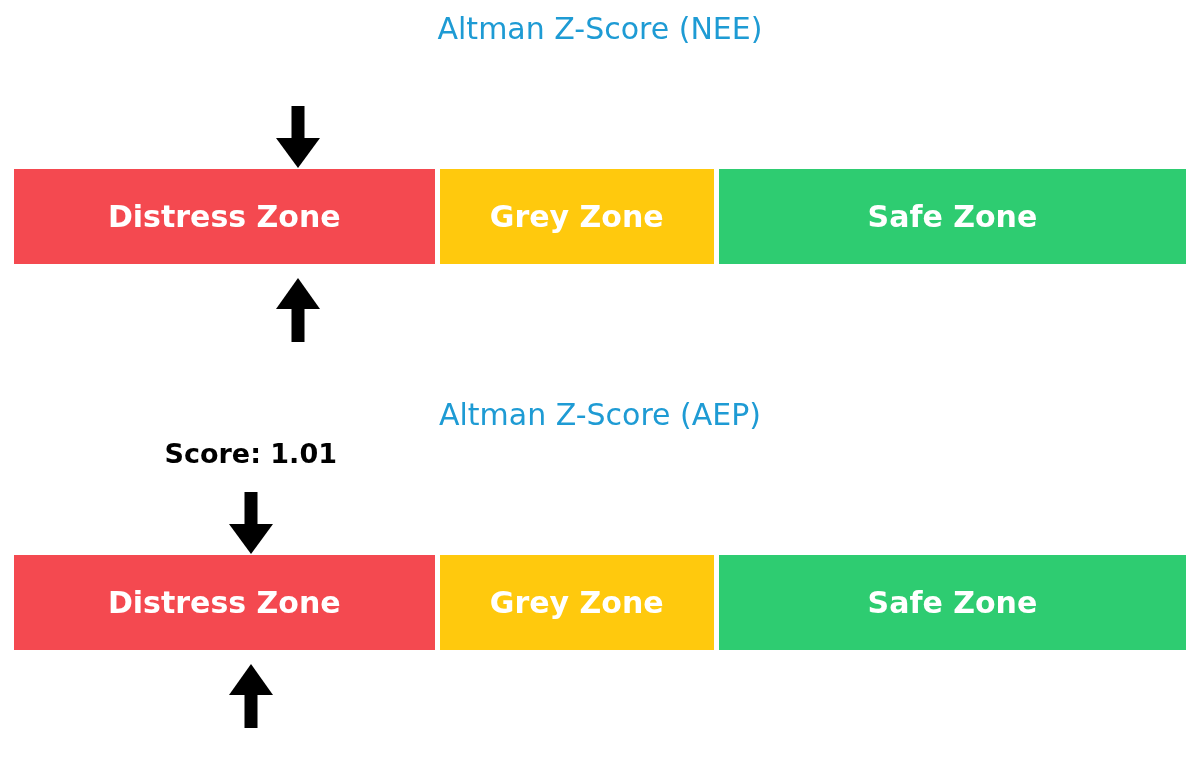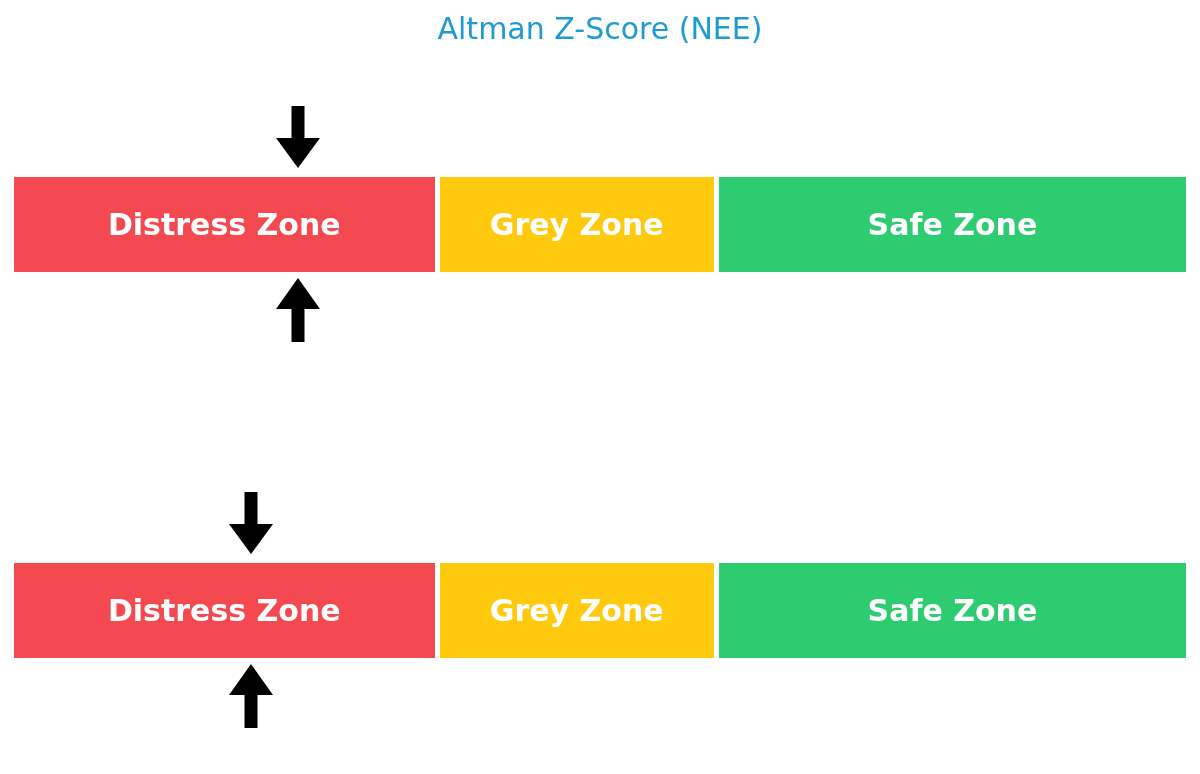"Distress Zone" .bar { top: 177px -> 169px }
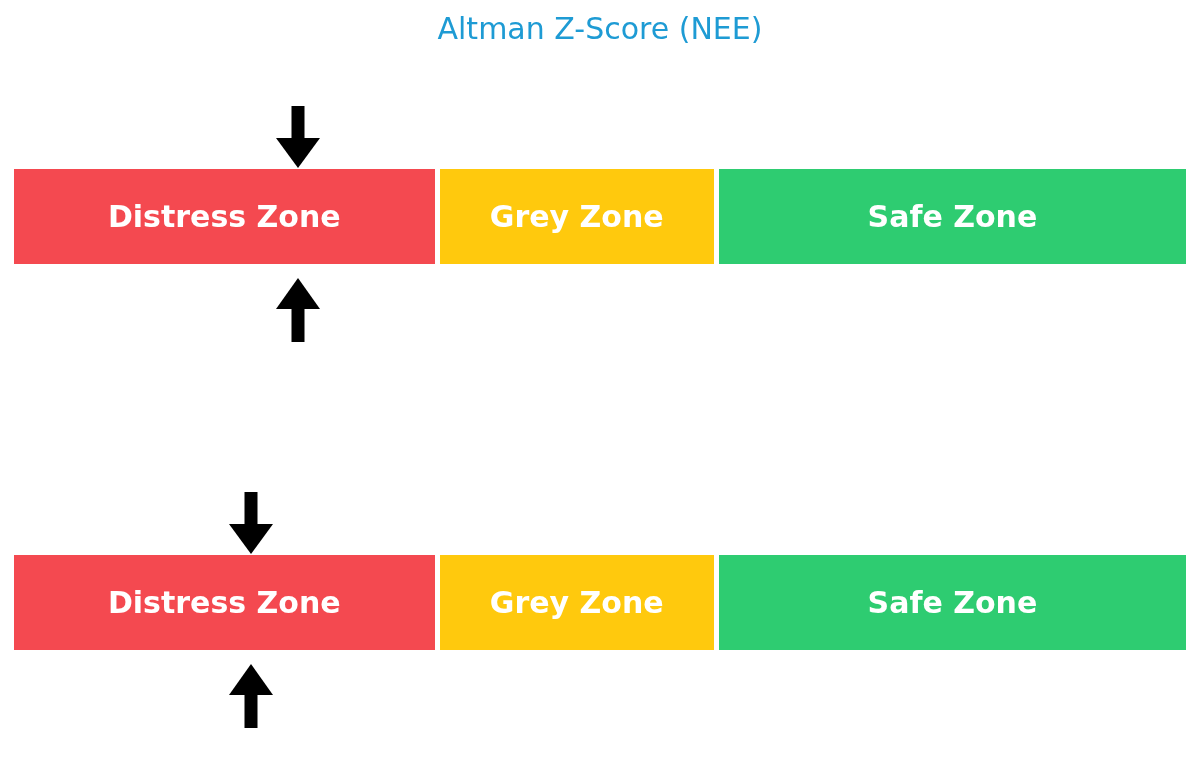"Altman Z-Score (AEP)" div.chart-title { html: none -> <div>Altman Z-Score (AEP)</div> }
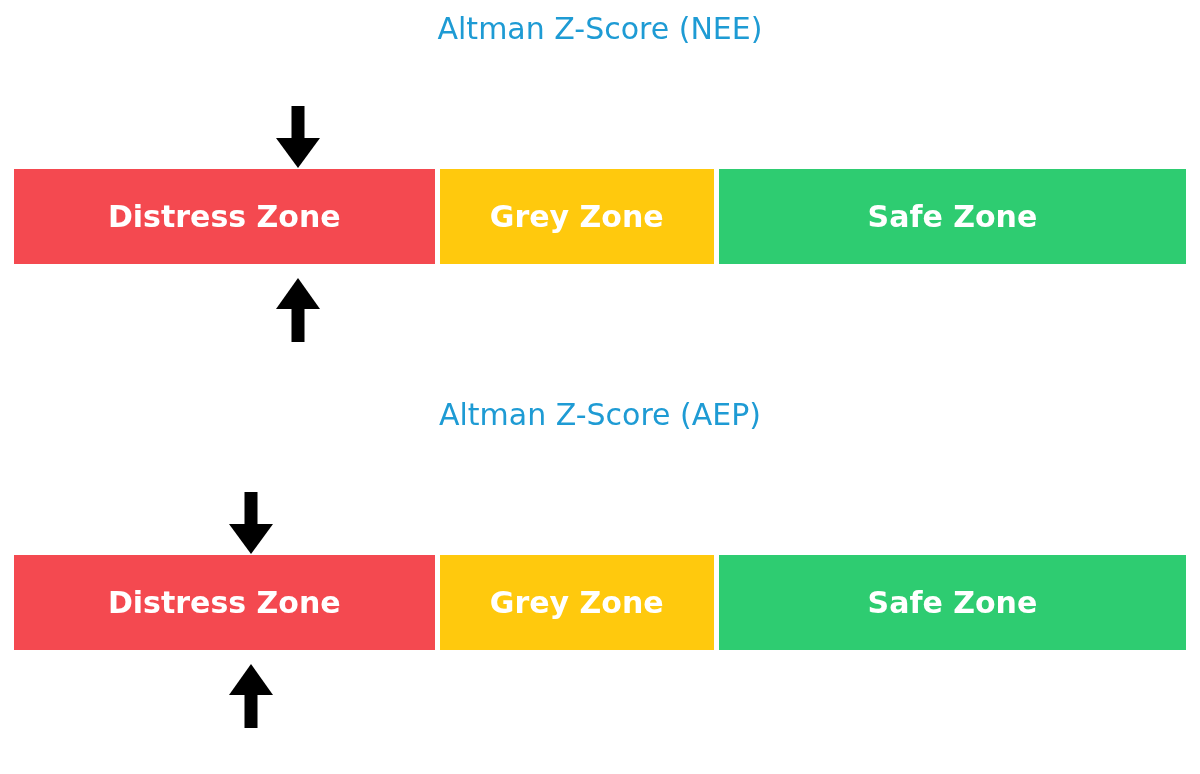"Score: 1.01" div.score-label { html: none -> <div>Score: 1.01</div> }
